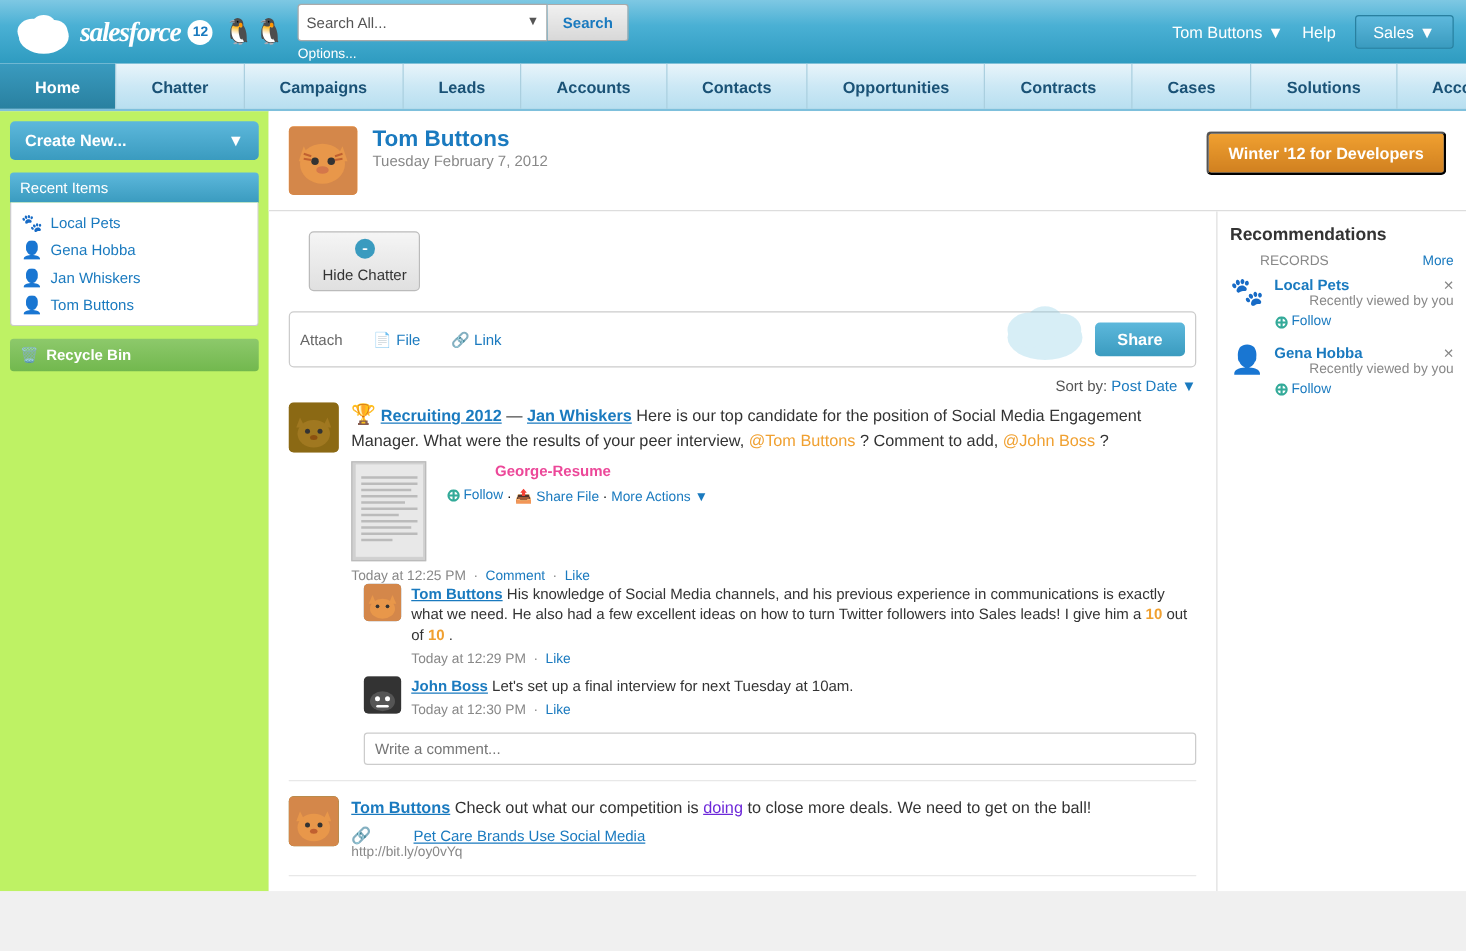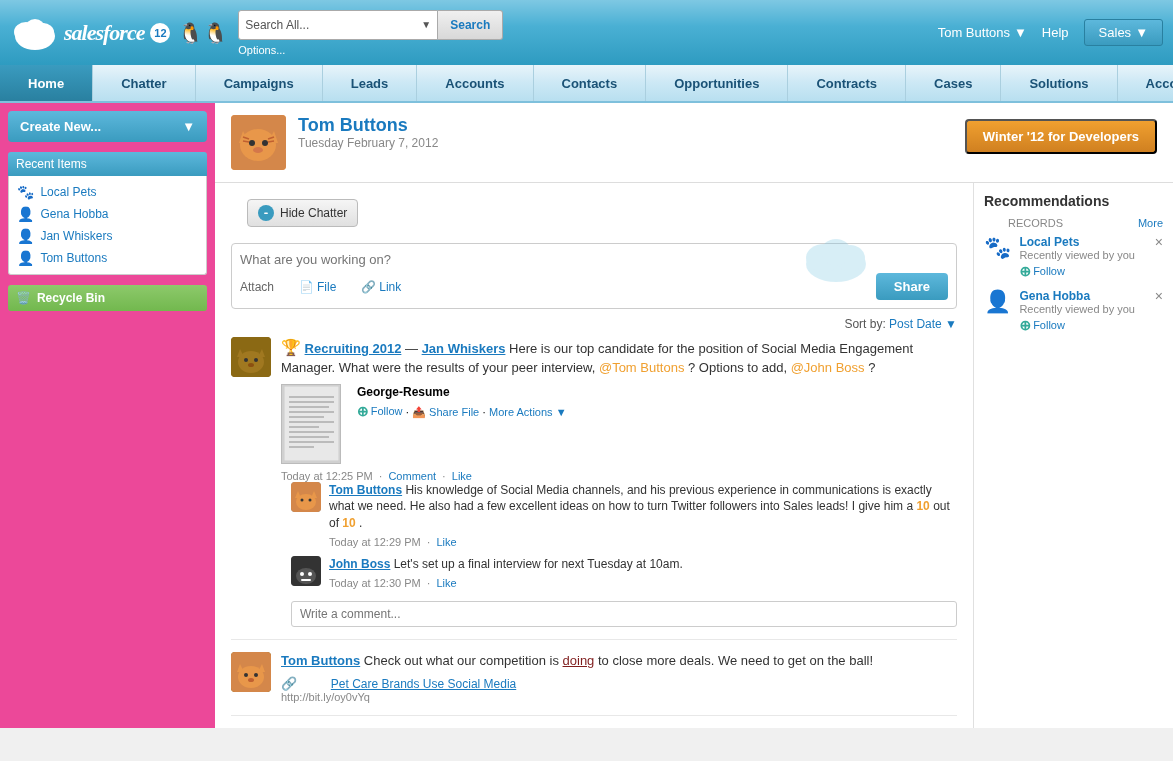"salesforce" .top-header { height: 65px -> 51px }
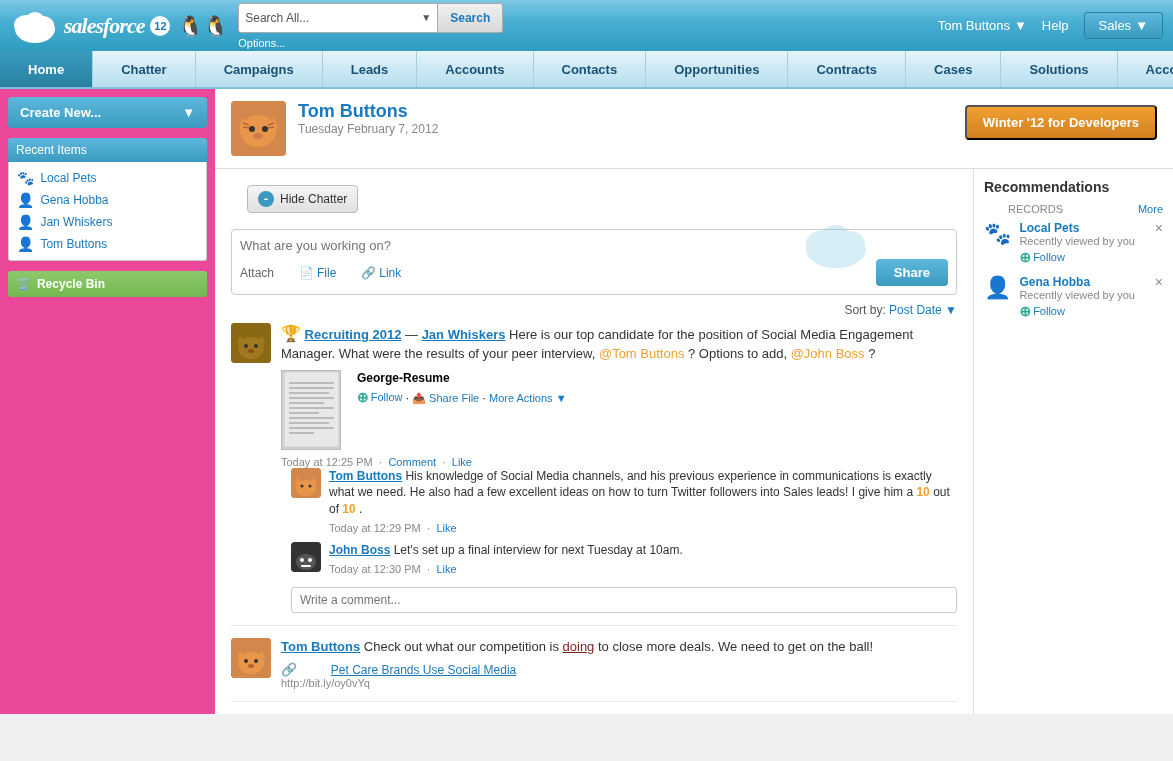"Create New..." .sidebar { background: #ec4899 -> #bef264 }
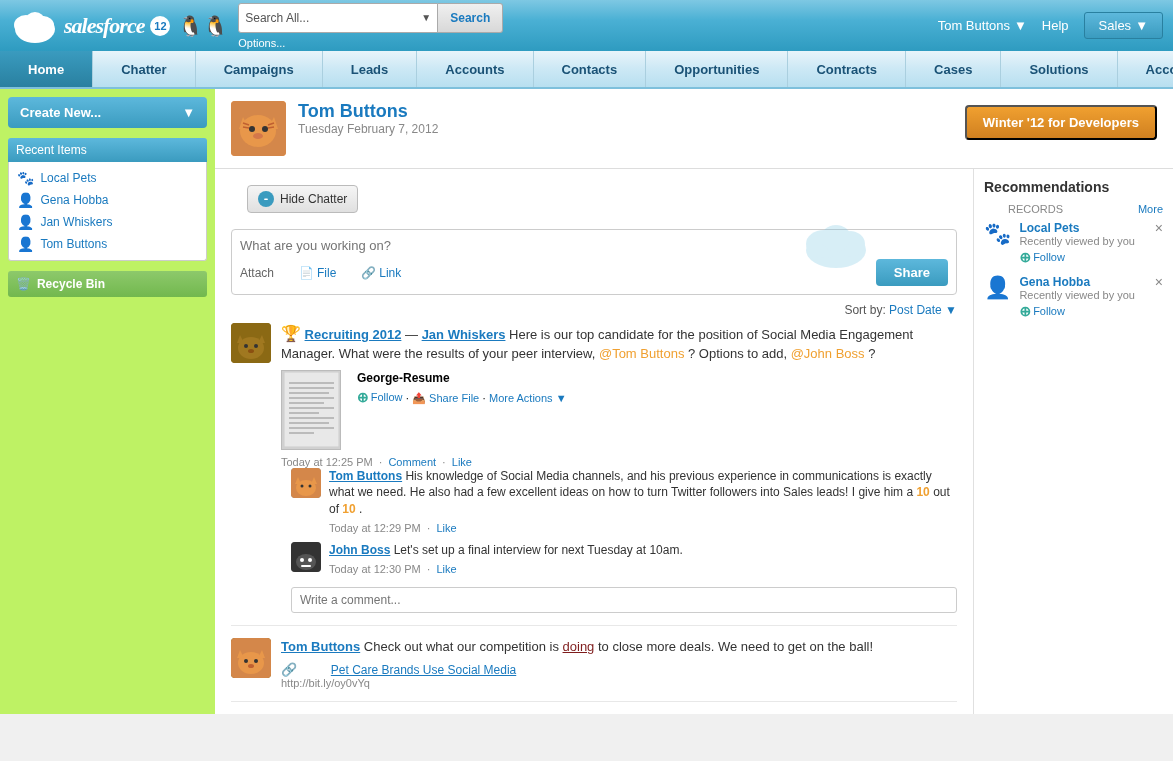"Hide Chatter" .hide-chatter-btn { flex-direction: none -> column }
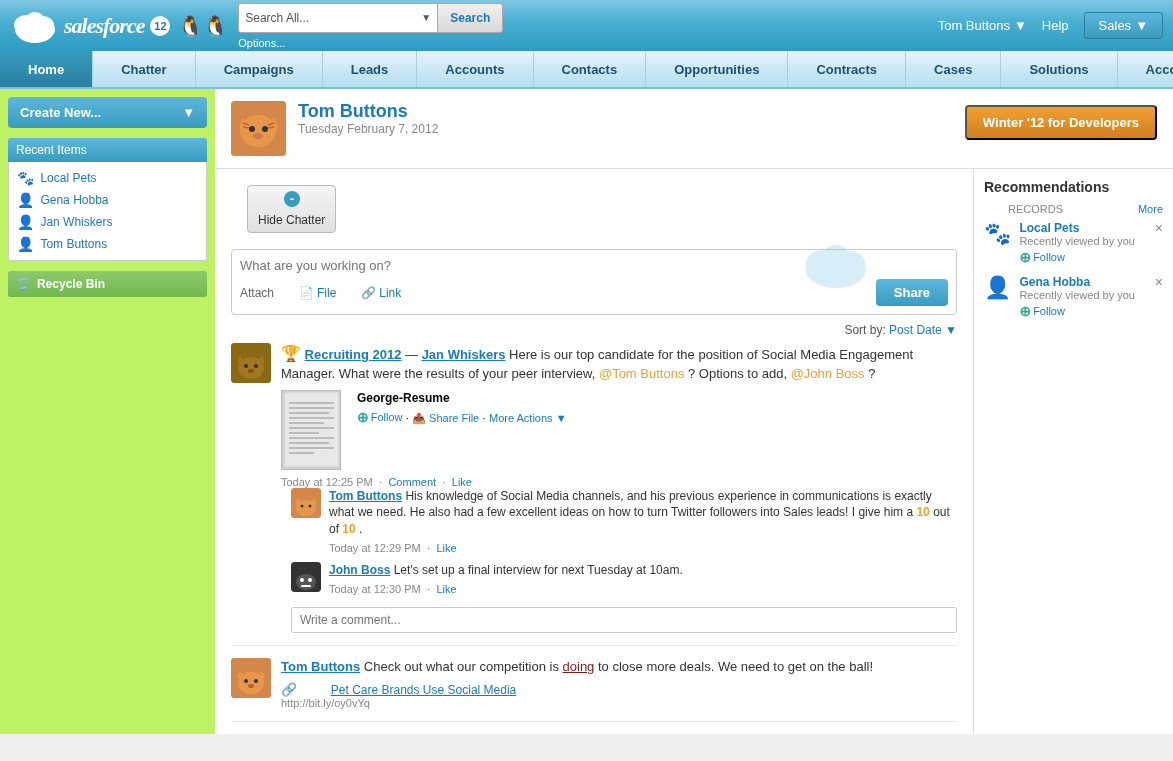"Recently viewed by you" .rec-sub { text-align: none -> right }
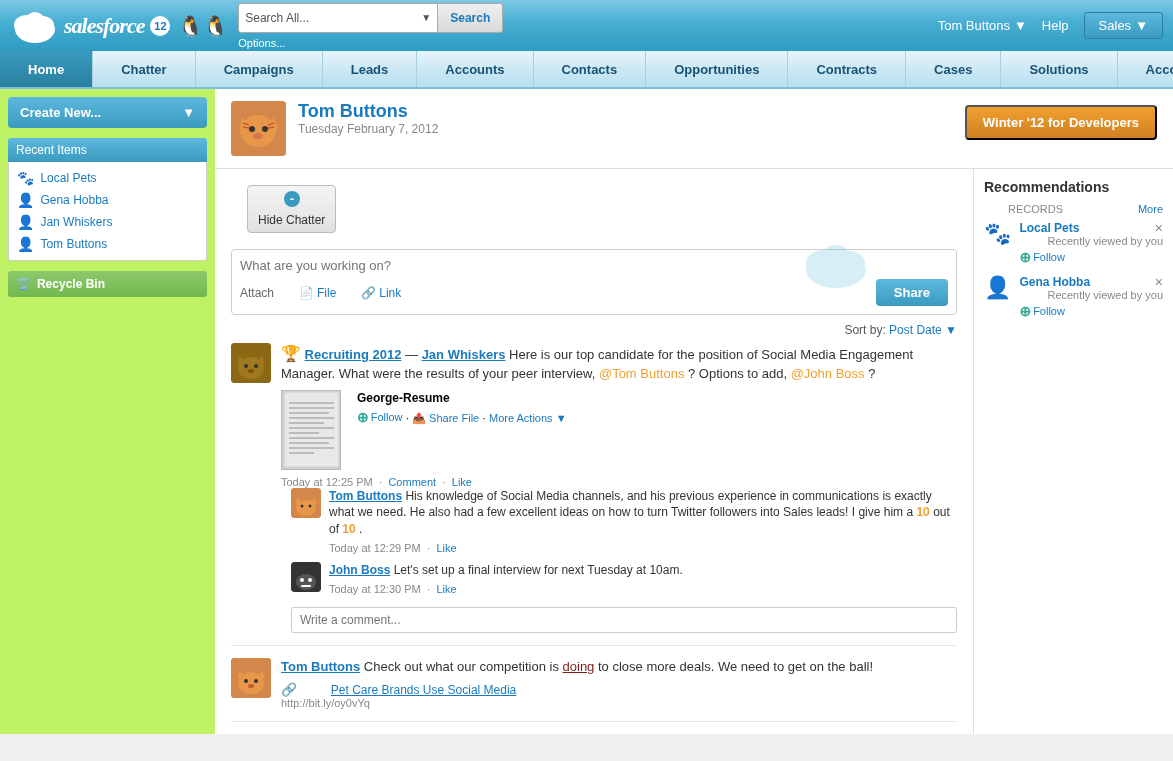"What are you working on?" input.chatter-input { html: <input> -> none }
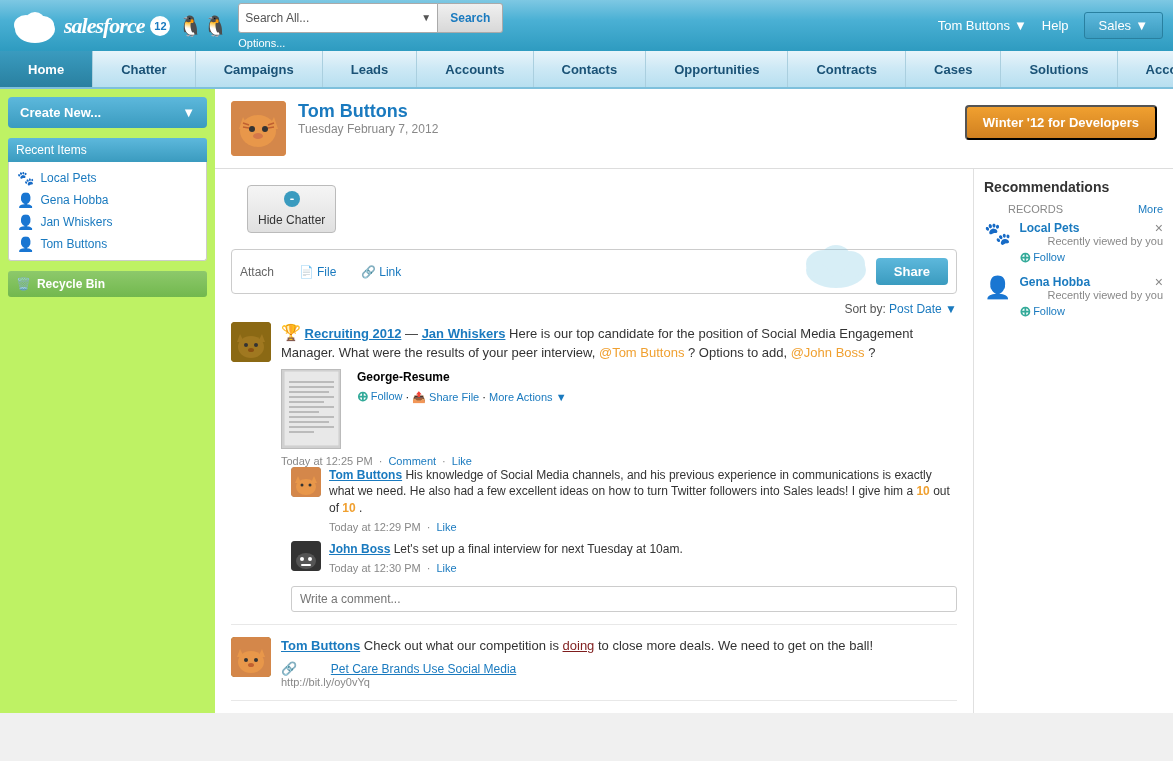"? Options to add," span { text: Options -> Comment }
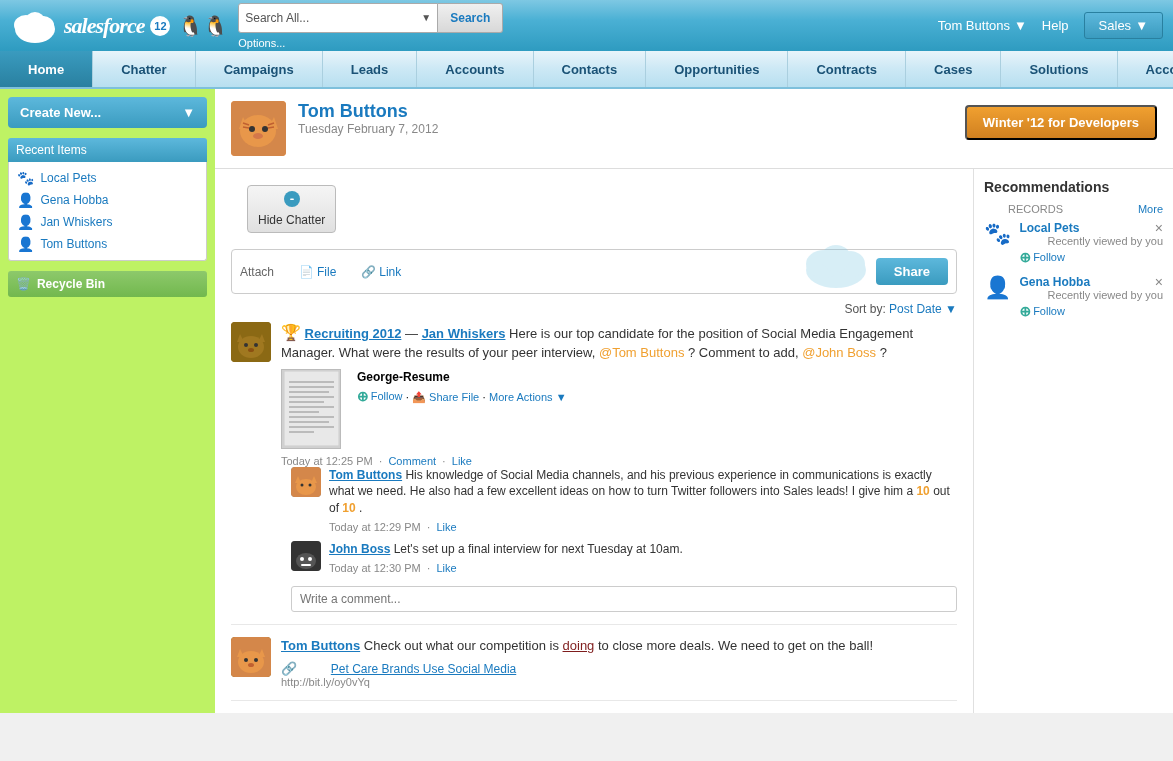"George-Resume" .attachment-name { color: #000000 -> #ec4899; margin-left: none -> 39px }
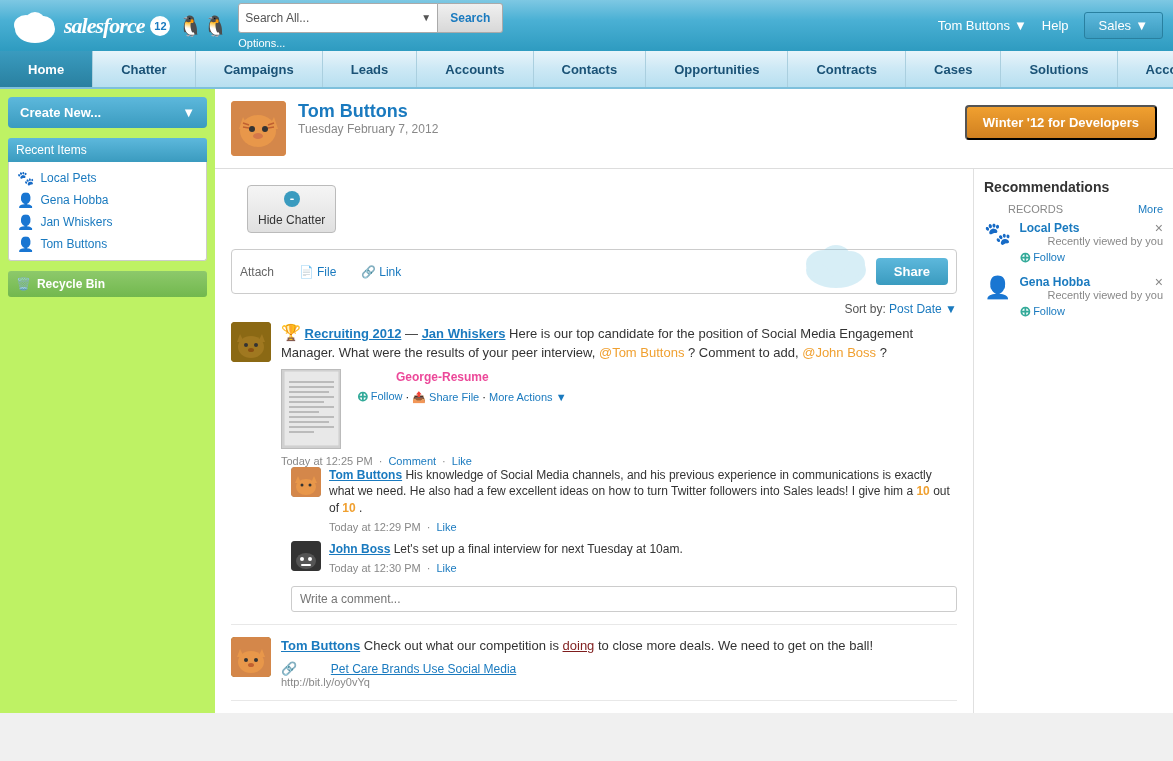"doing" a { color: #7f1d1d -> #6d28d9 }
